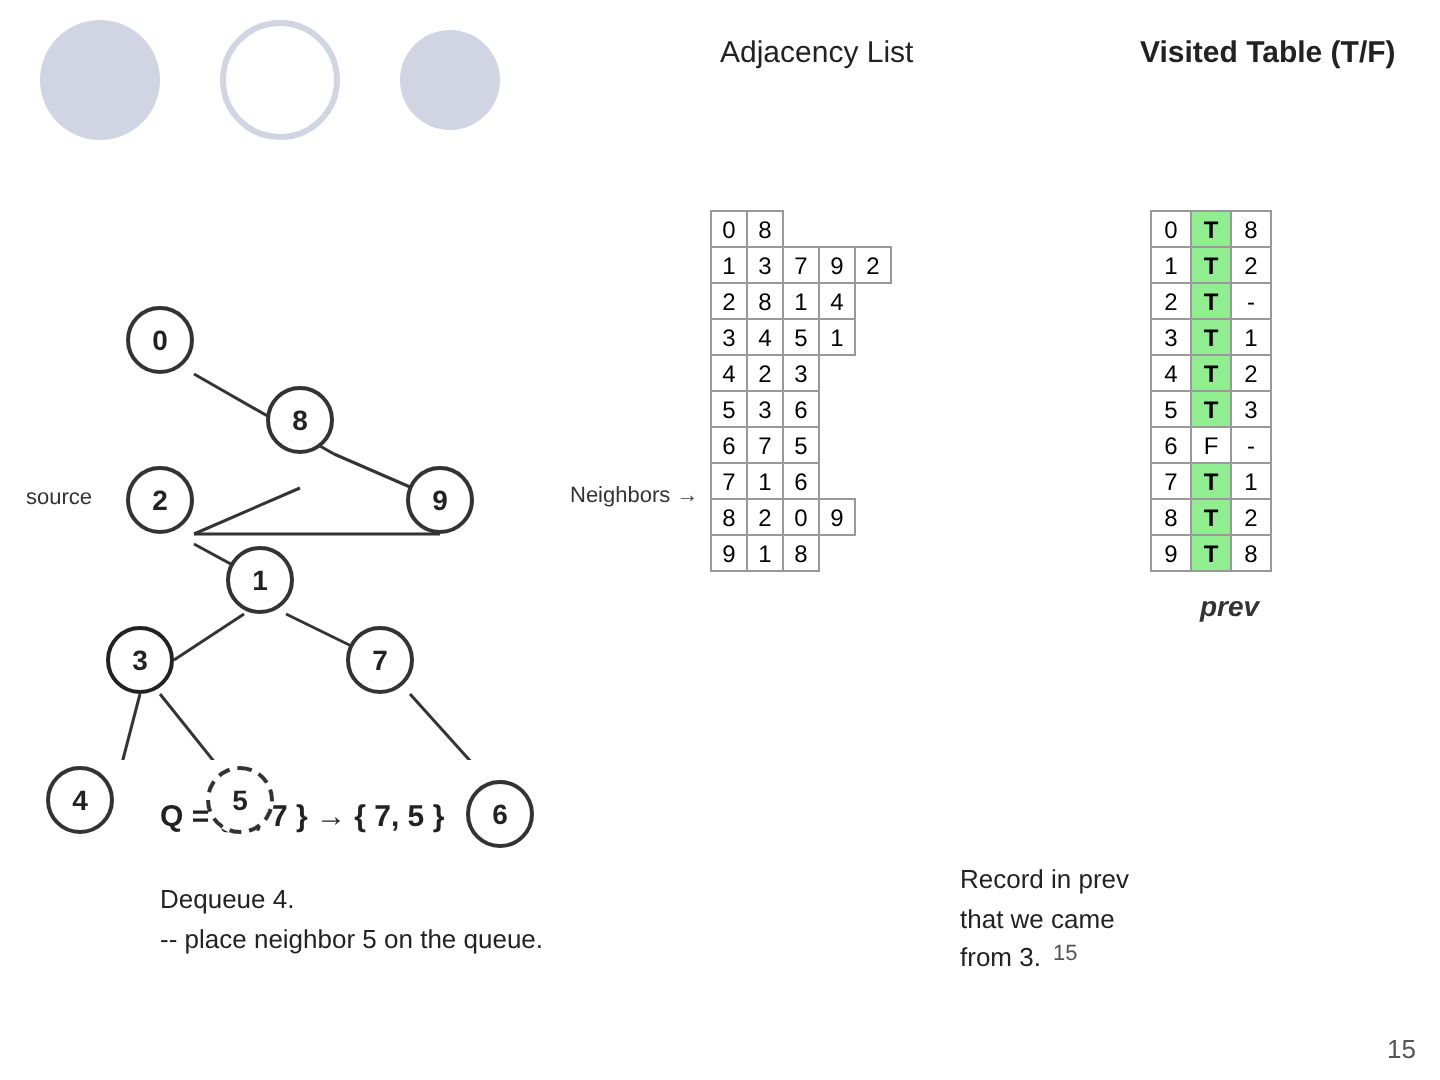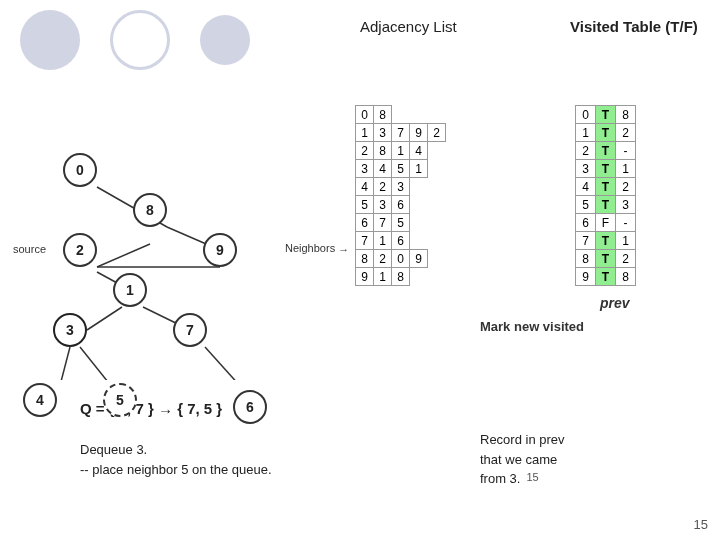"Mark new visited" div { html: <div>Mark new visited</div> -> none }
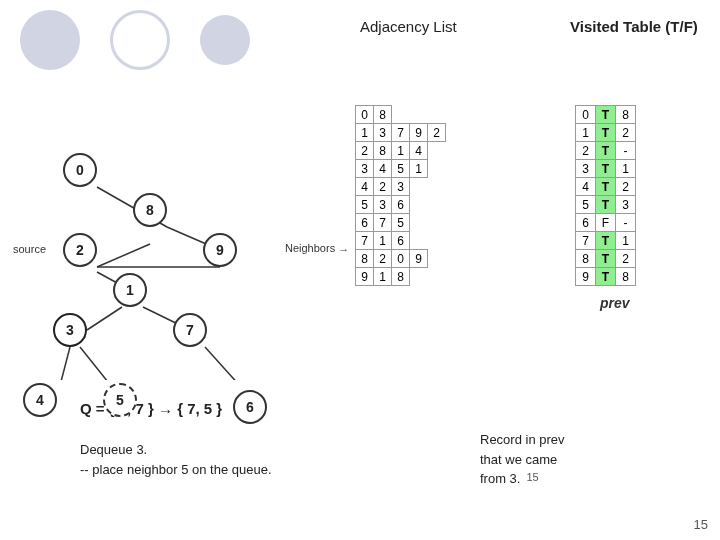"Dequeue 3." div { text: 3 -> 4 }
